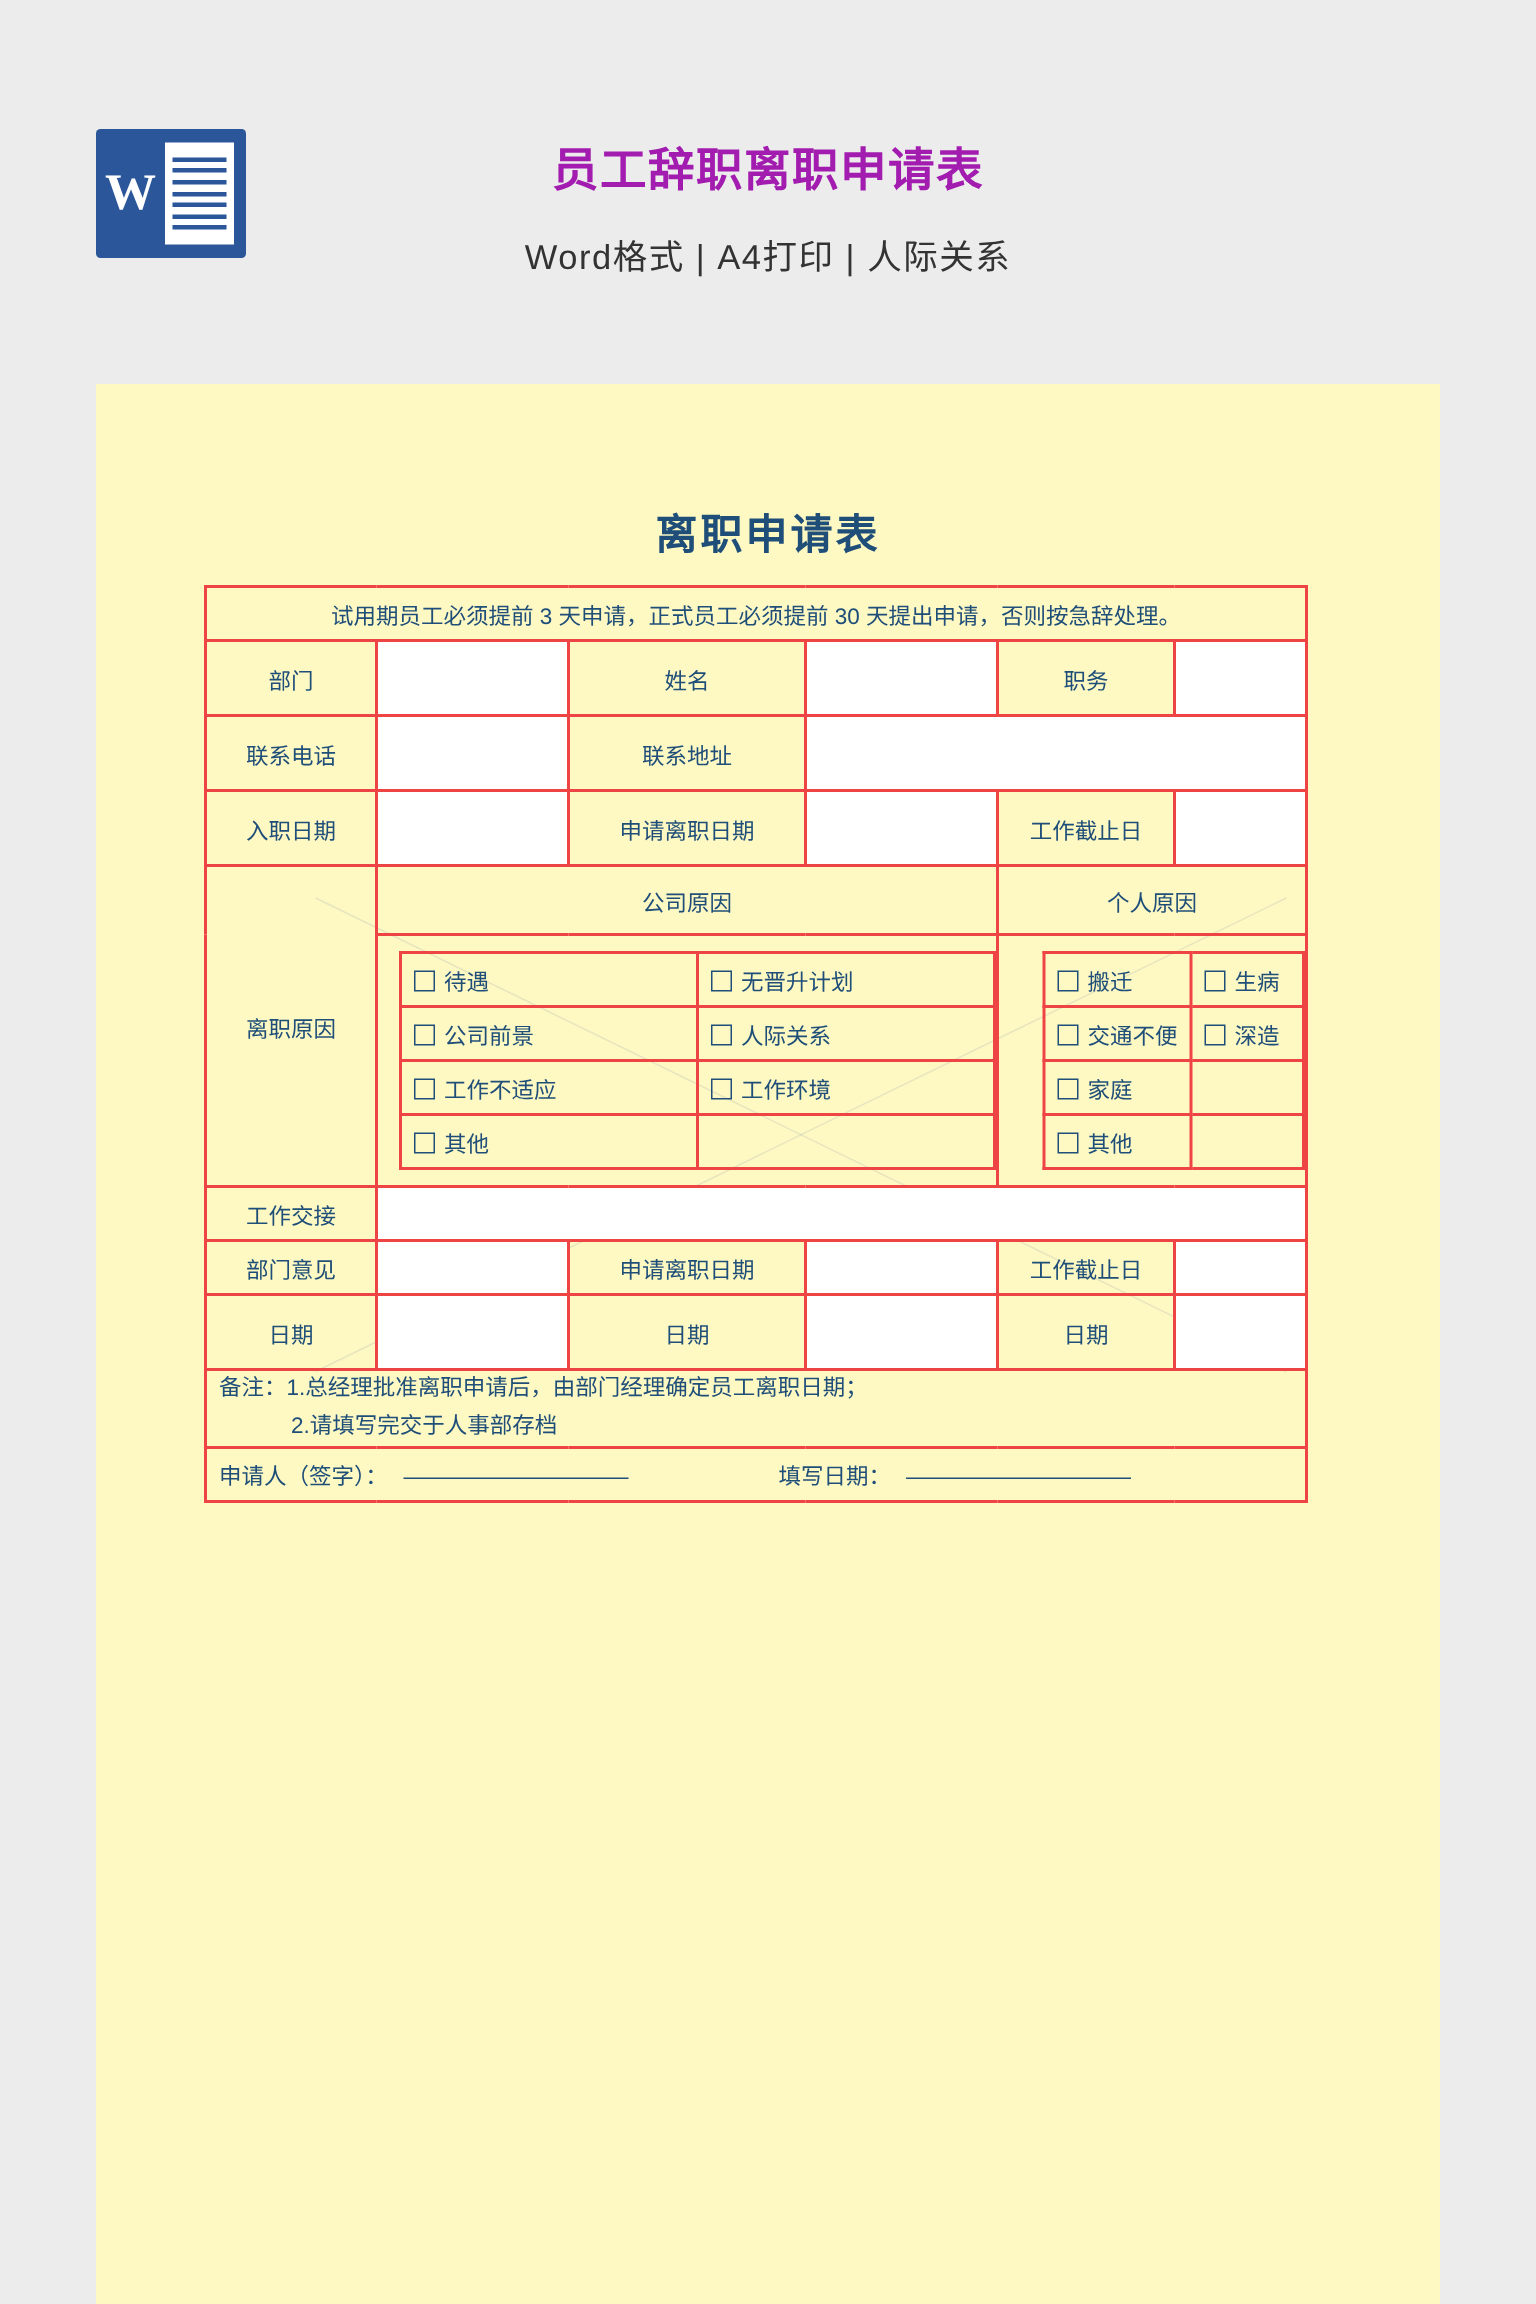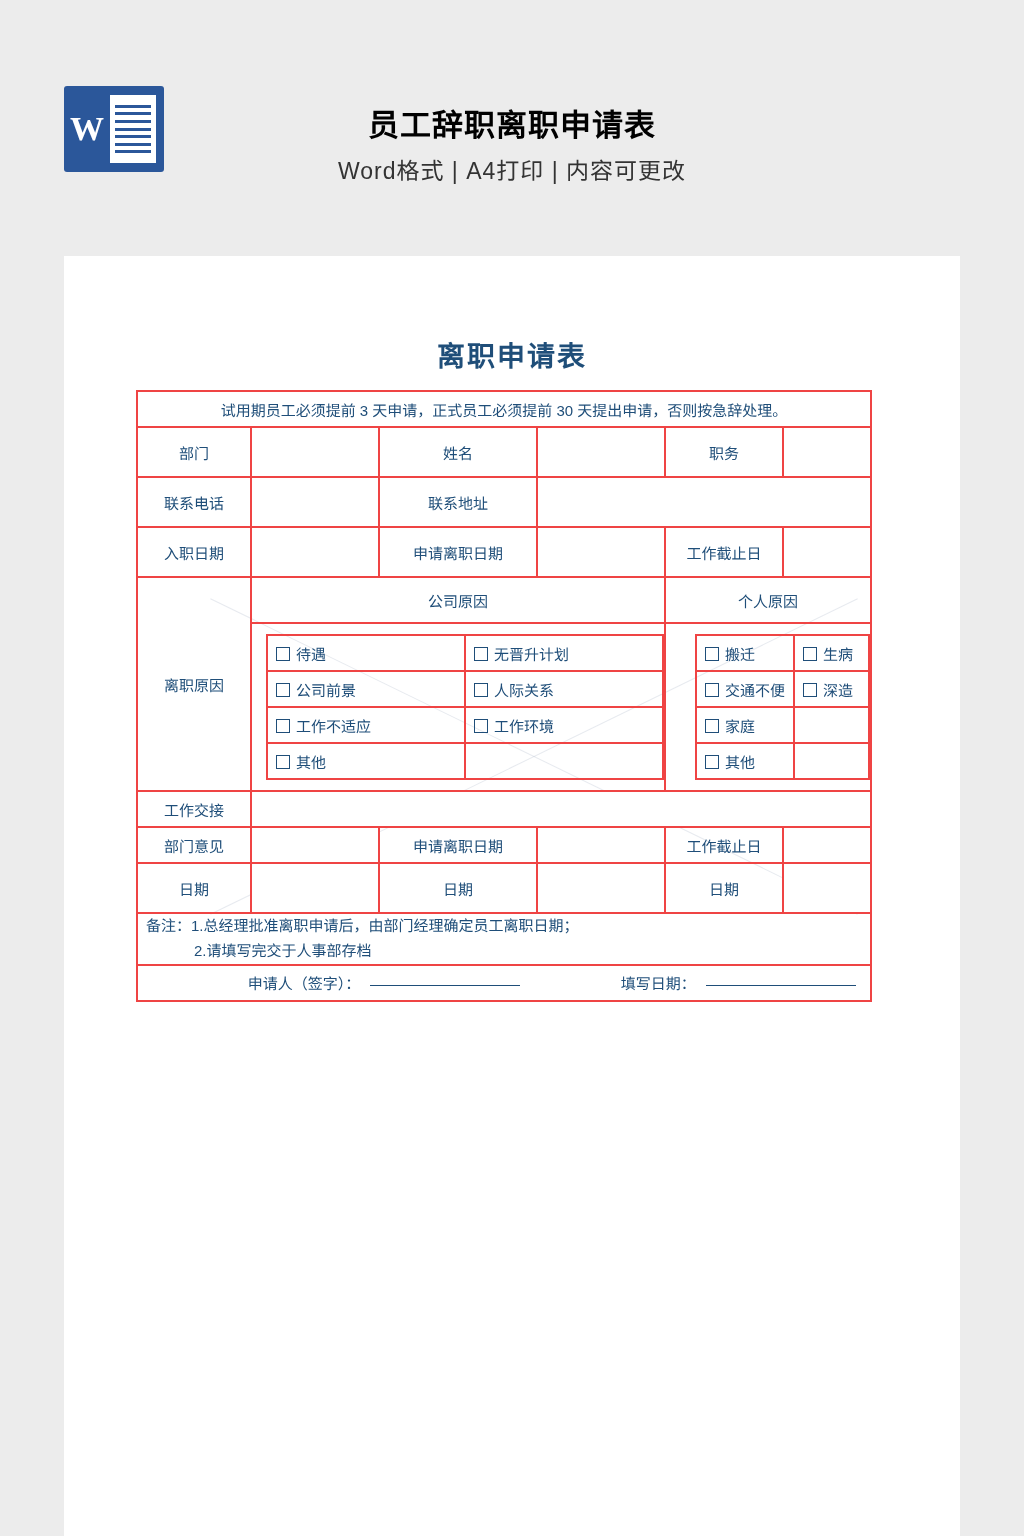"员工辞职离职申请表" .banner-title { color: #000000 -> #a21caf; top: 100px -> 88px }
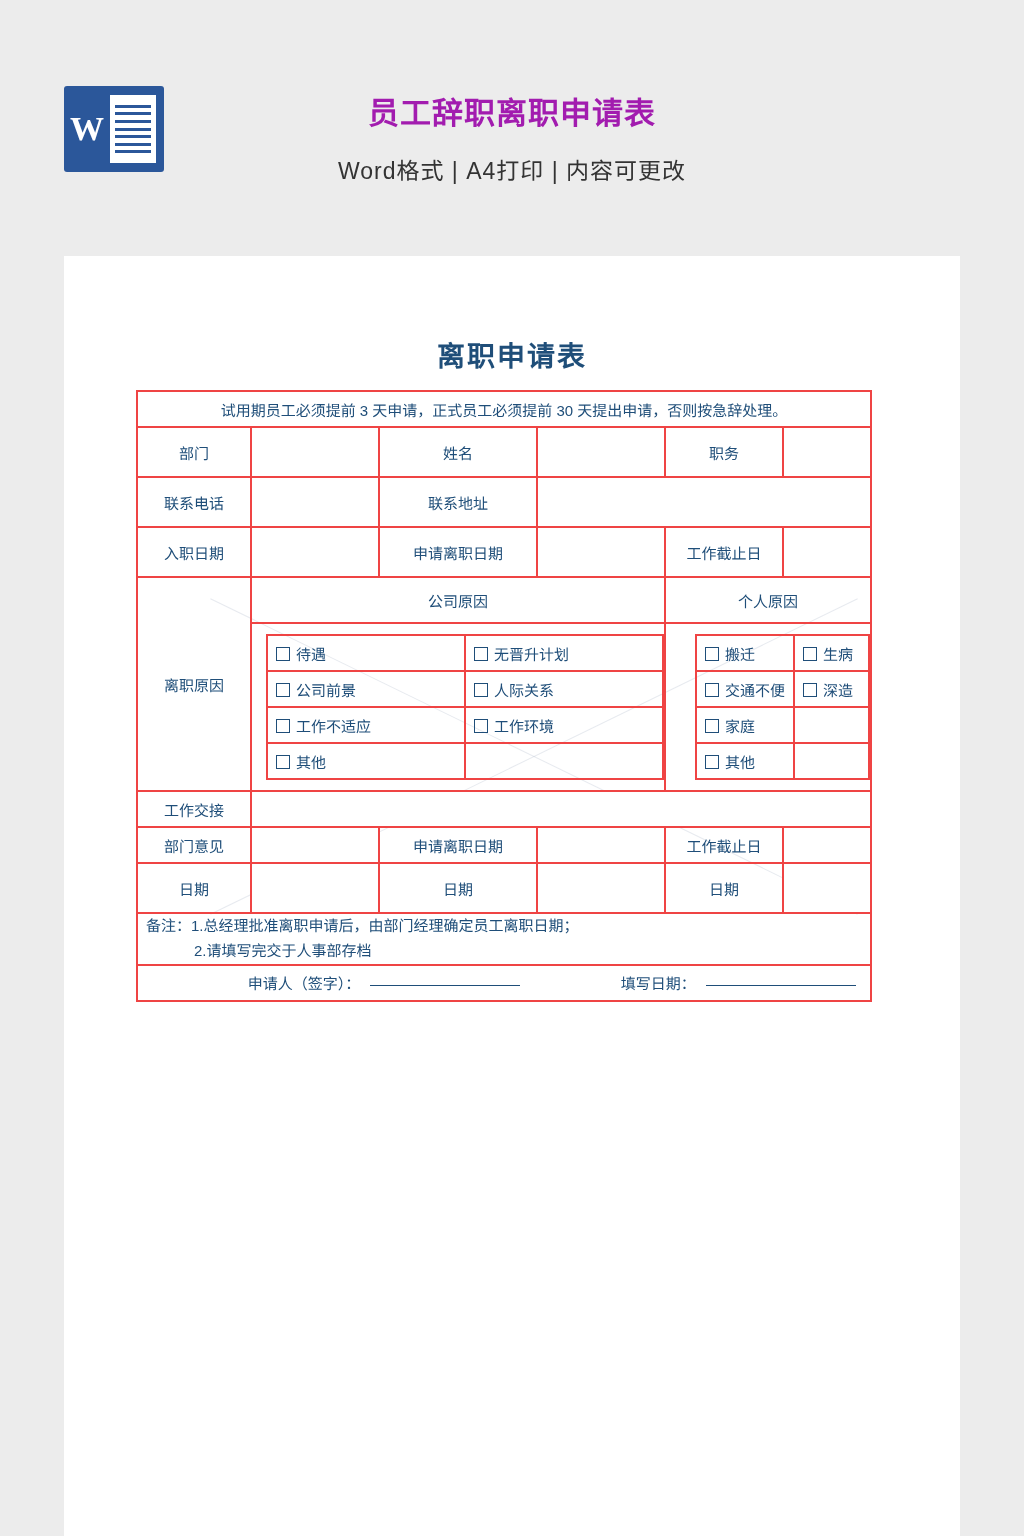"Word格式 | A4打印 | 内容可更改" div.banner-sub { text: 内容可更改 -> 人际关系 }
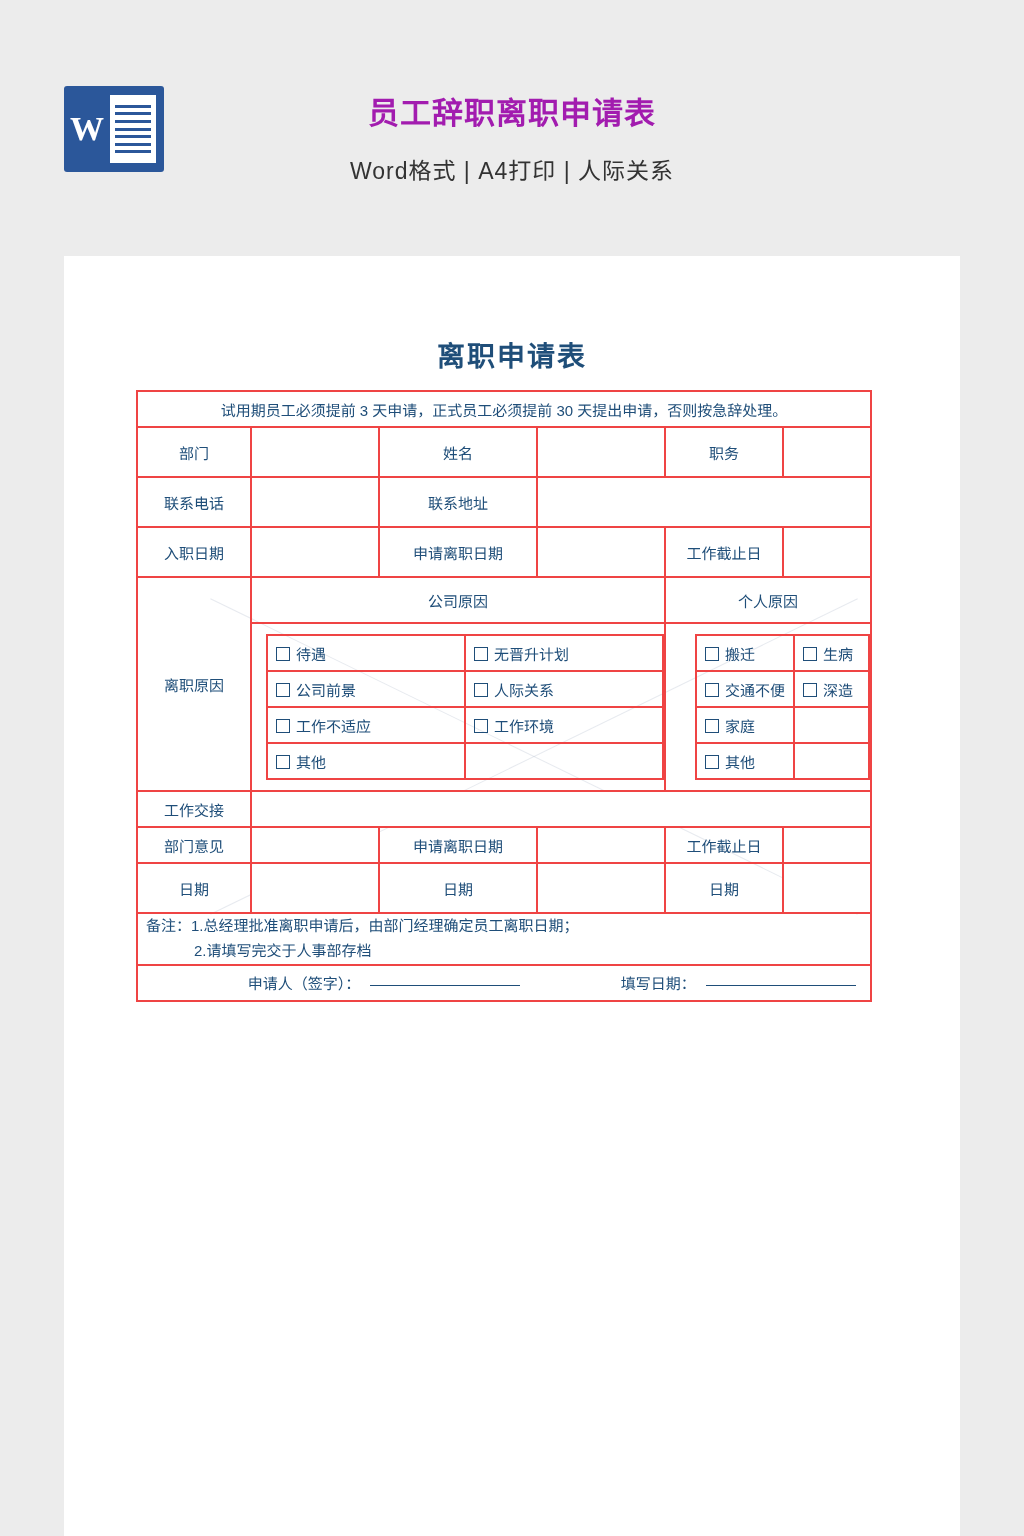"离职申请表" .sheet { background: #ffffff -> #fef9c3 }
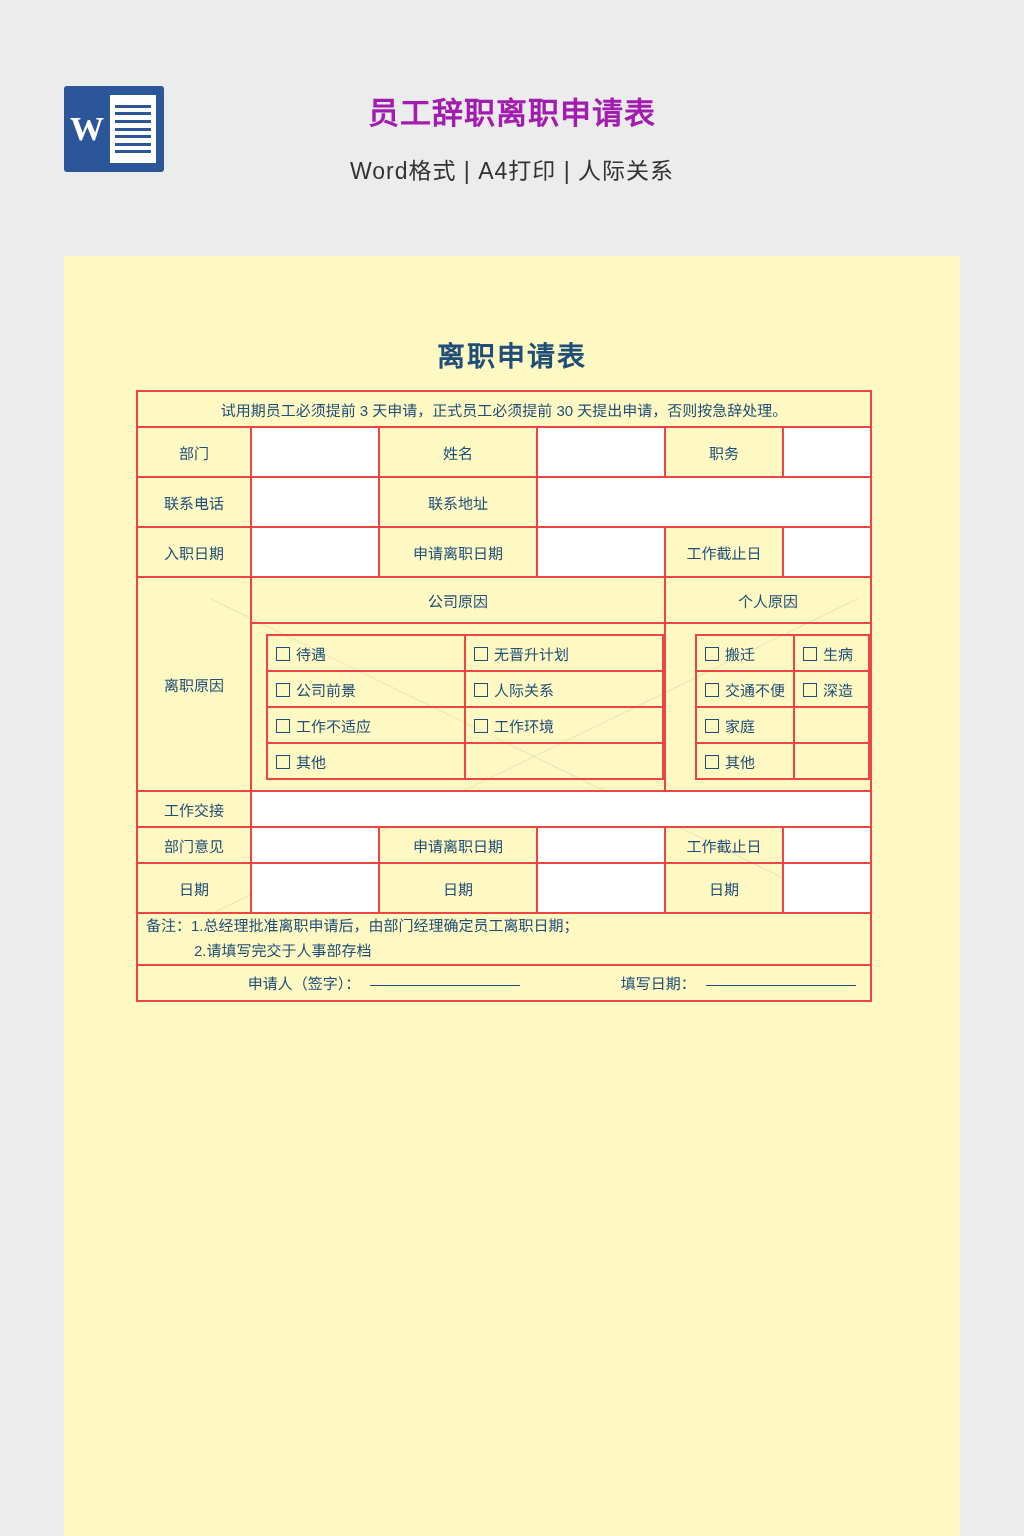"申请人（签字）： 填写日期：" .sign-cell { text-align: right -> left }
